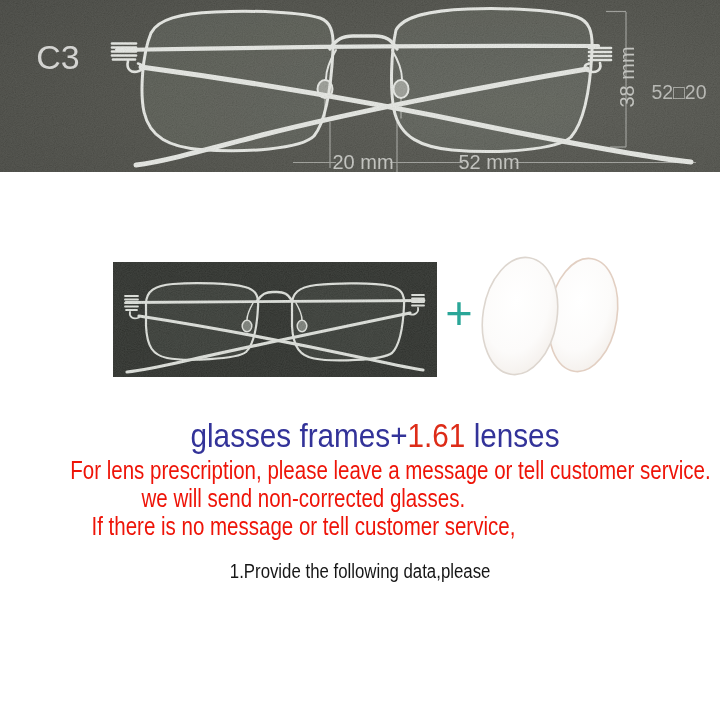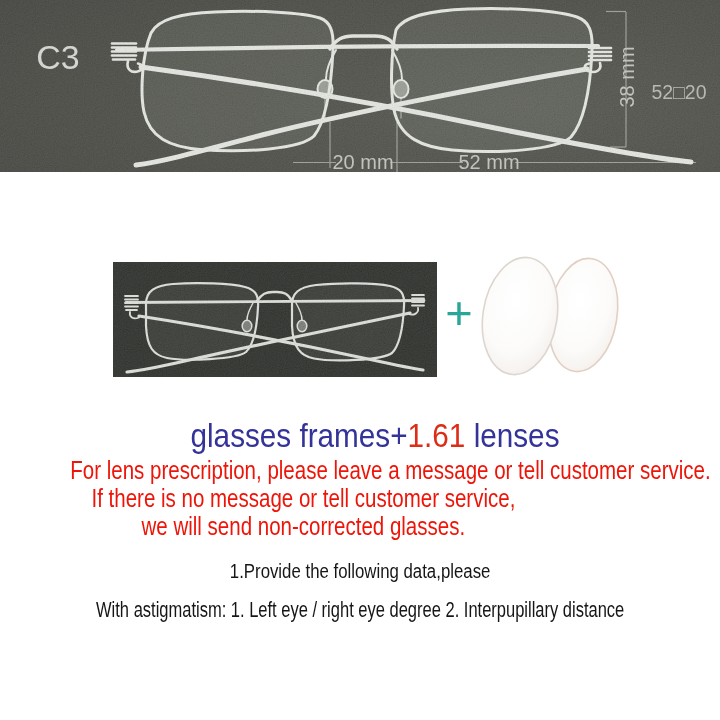"If there is no message" div.line { order: before "we will send non-corrected glasses." -> after "we will send non-corrected glasses." }
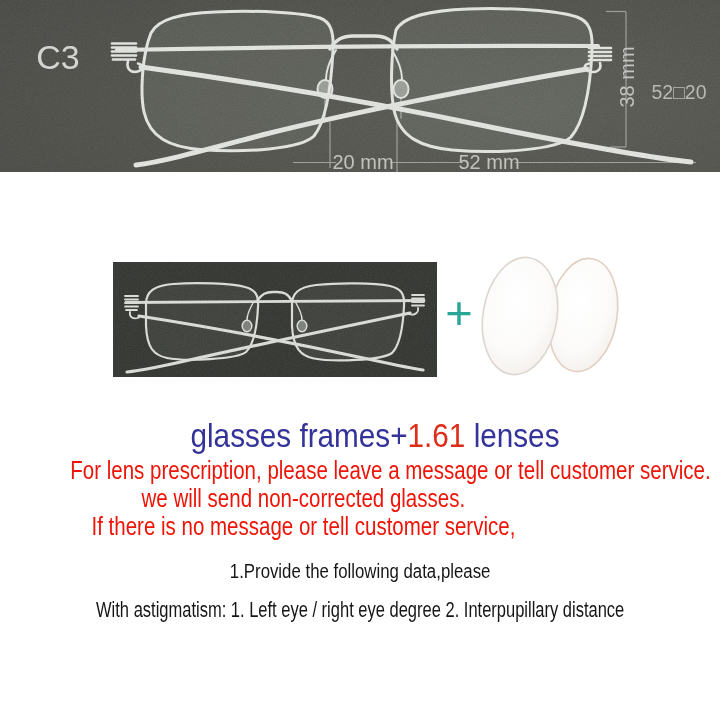"With astigmatism: 1. Left eye" div.line { html: <div><span>With astigmatism: 1. Left eye / right eye degree 2. Interpupillary distance</span></div> -> none }
